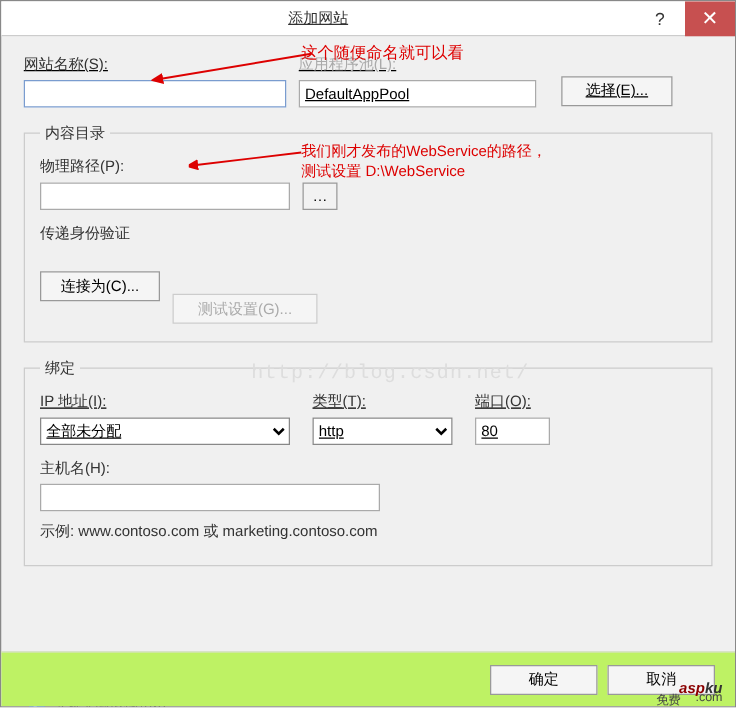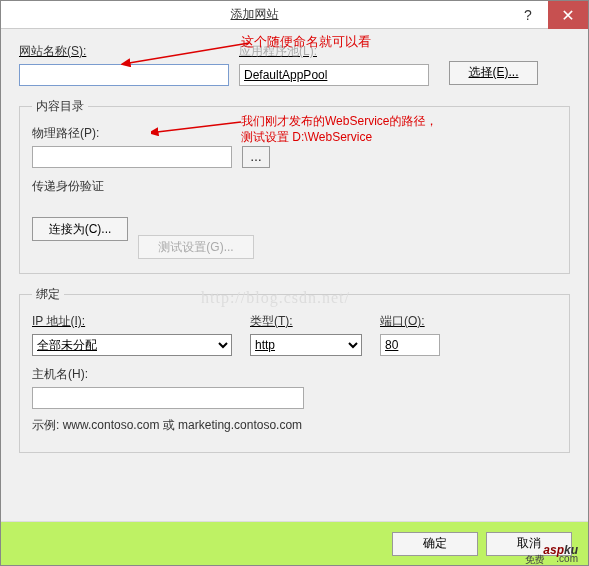"http://blog.csdn.net/" .watermark { font-family: Liberation Serif, serif -> Liberation Mono, monospace }
